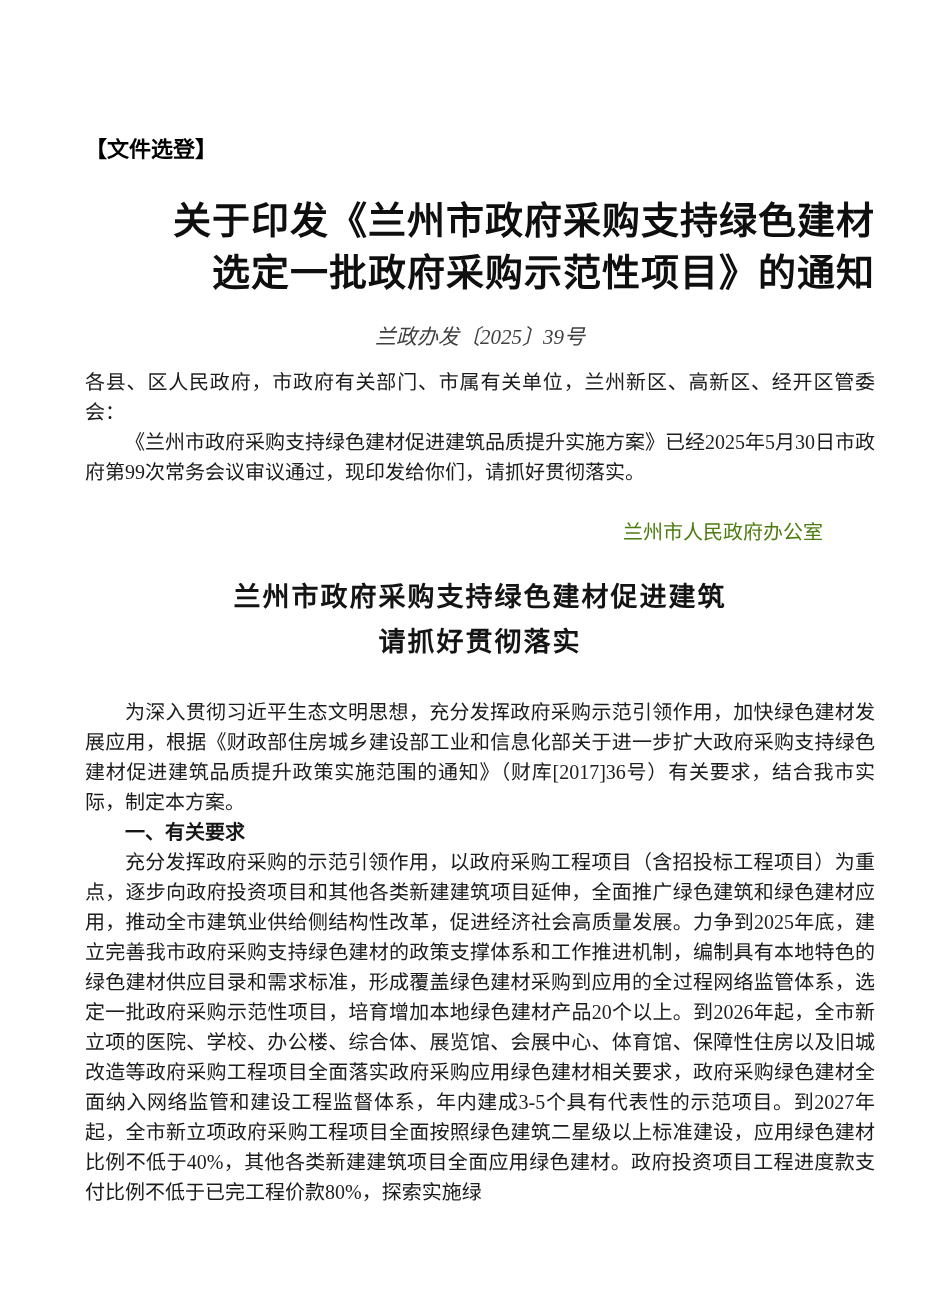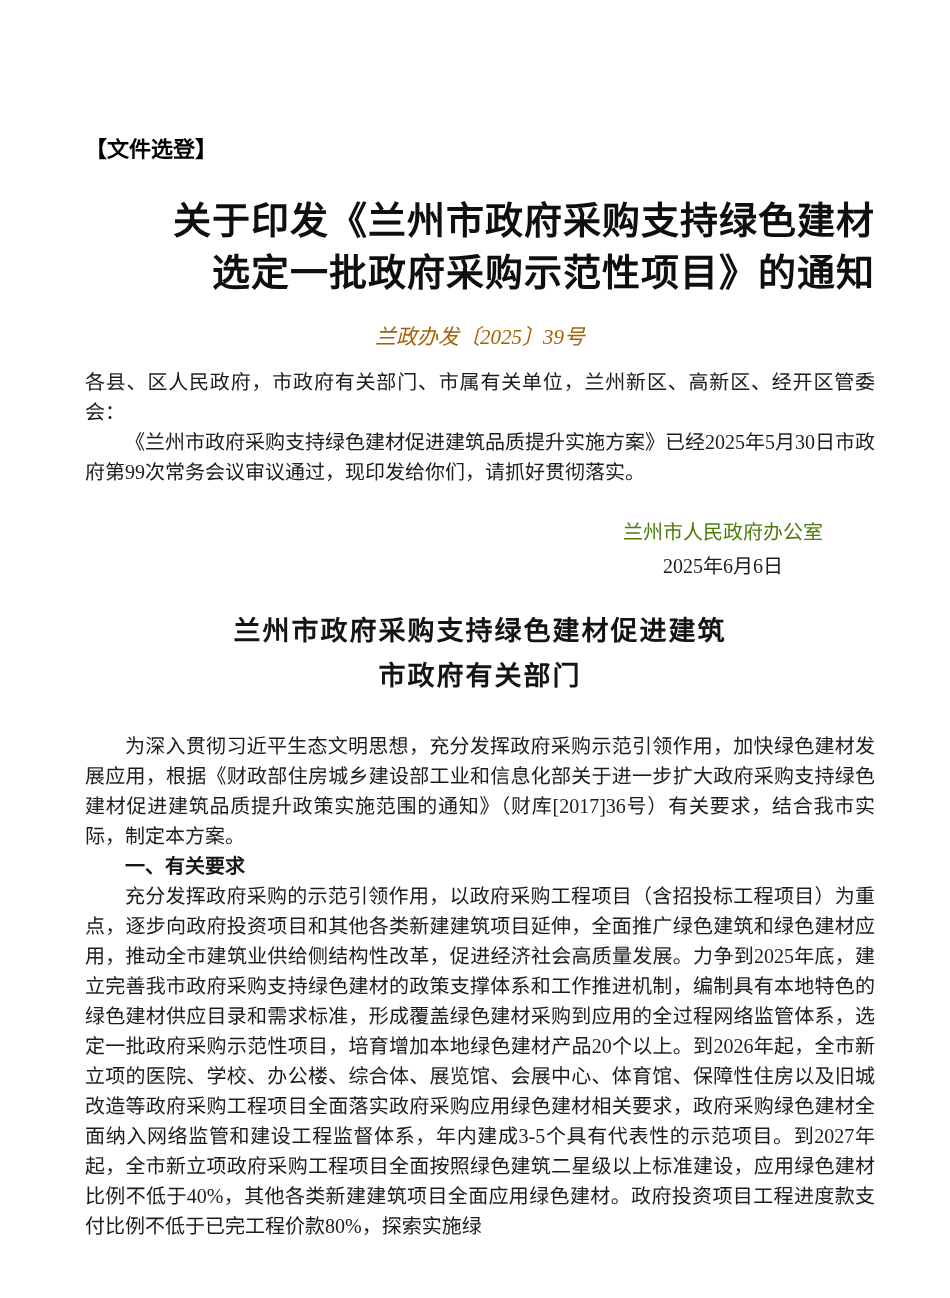"兰政办发〔2025〕39号" .doc-number { color: #a16207 -> #404040 }
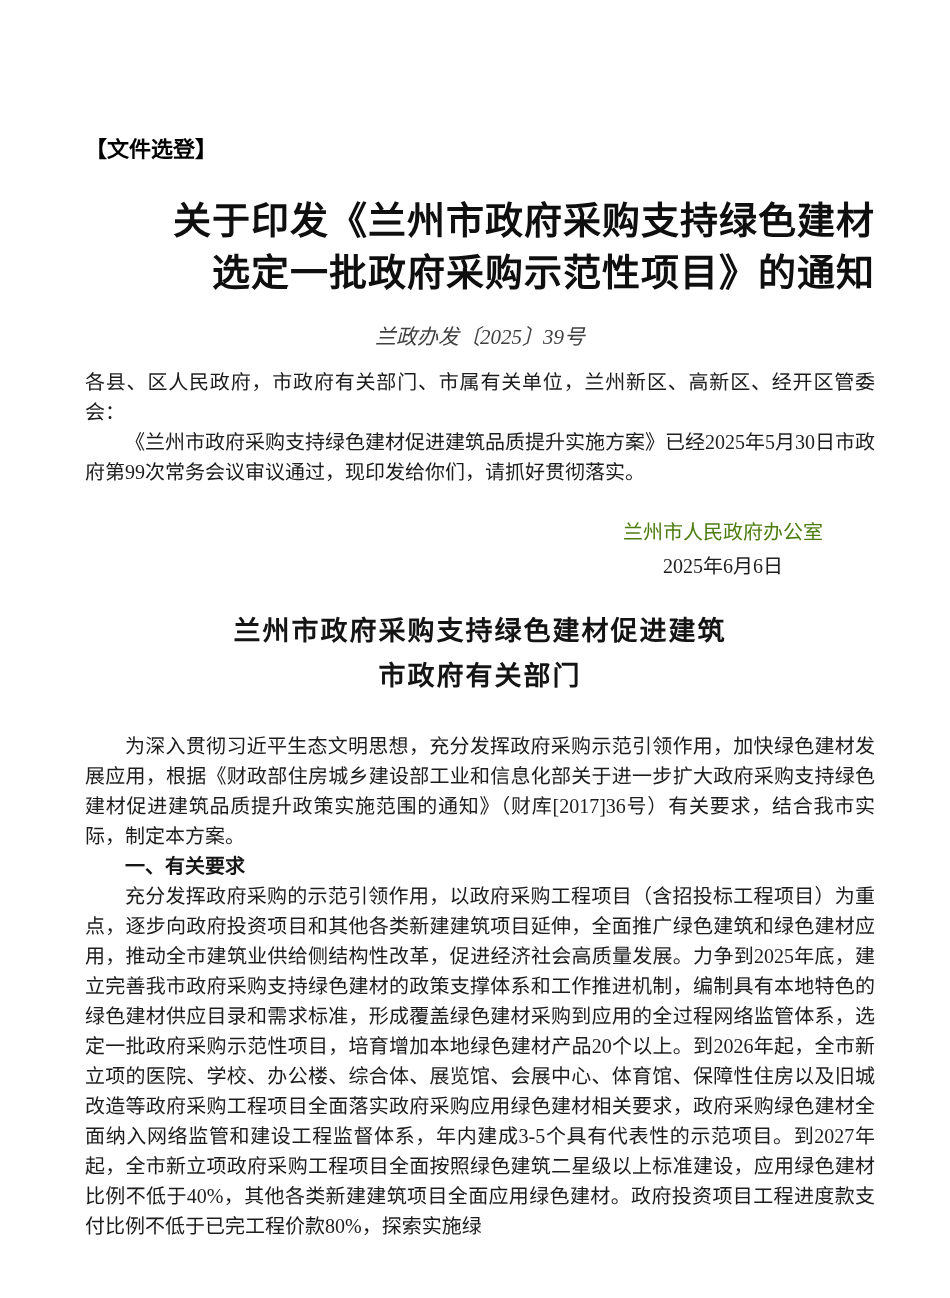"2025年6月6日" div.sig-date { html: <div>2025年6月6日</div> -> none }
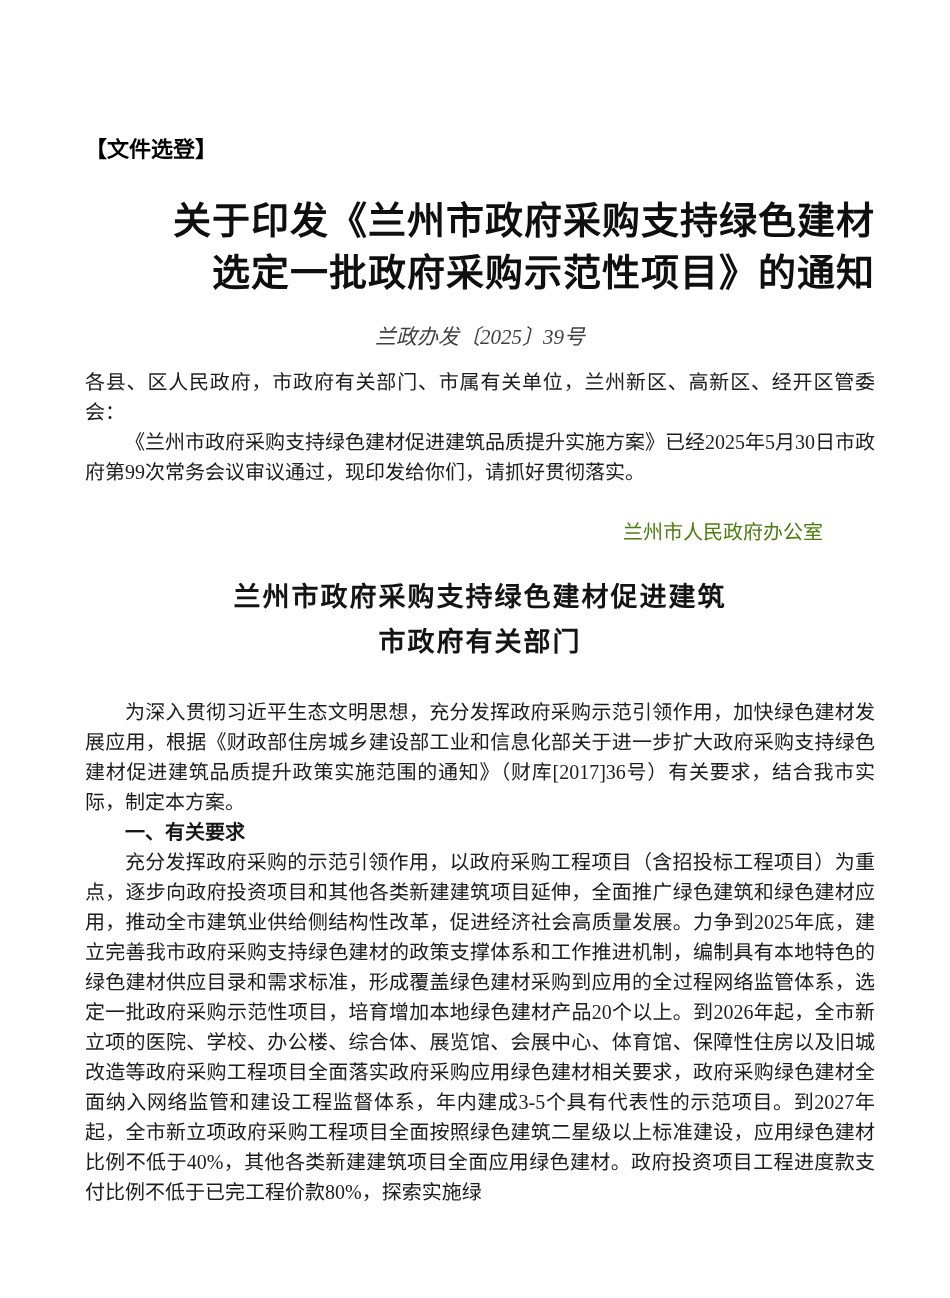"市政府有关部门" div { text: 市政府有关部门 -> 请抓好贯彻落实 }
